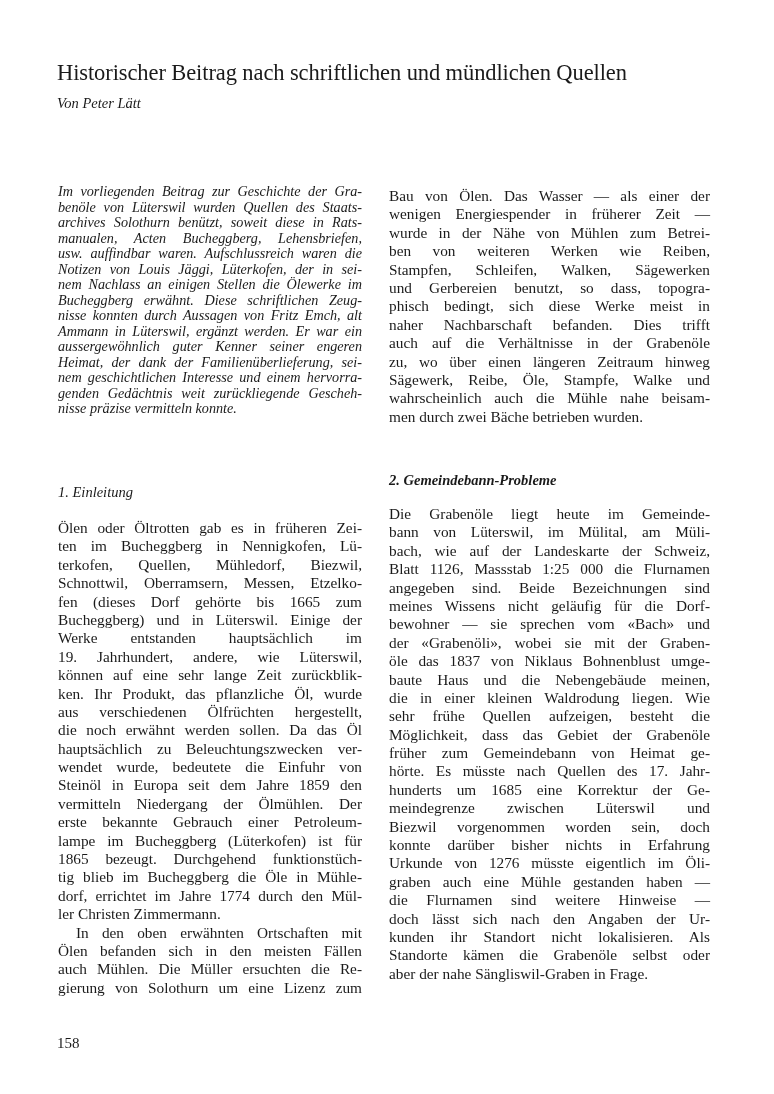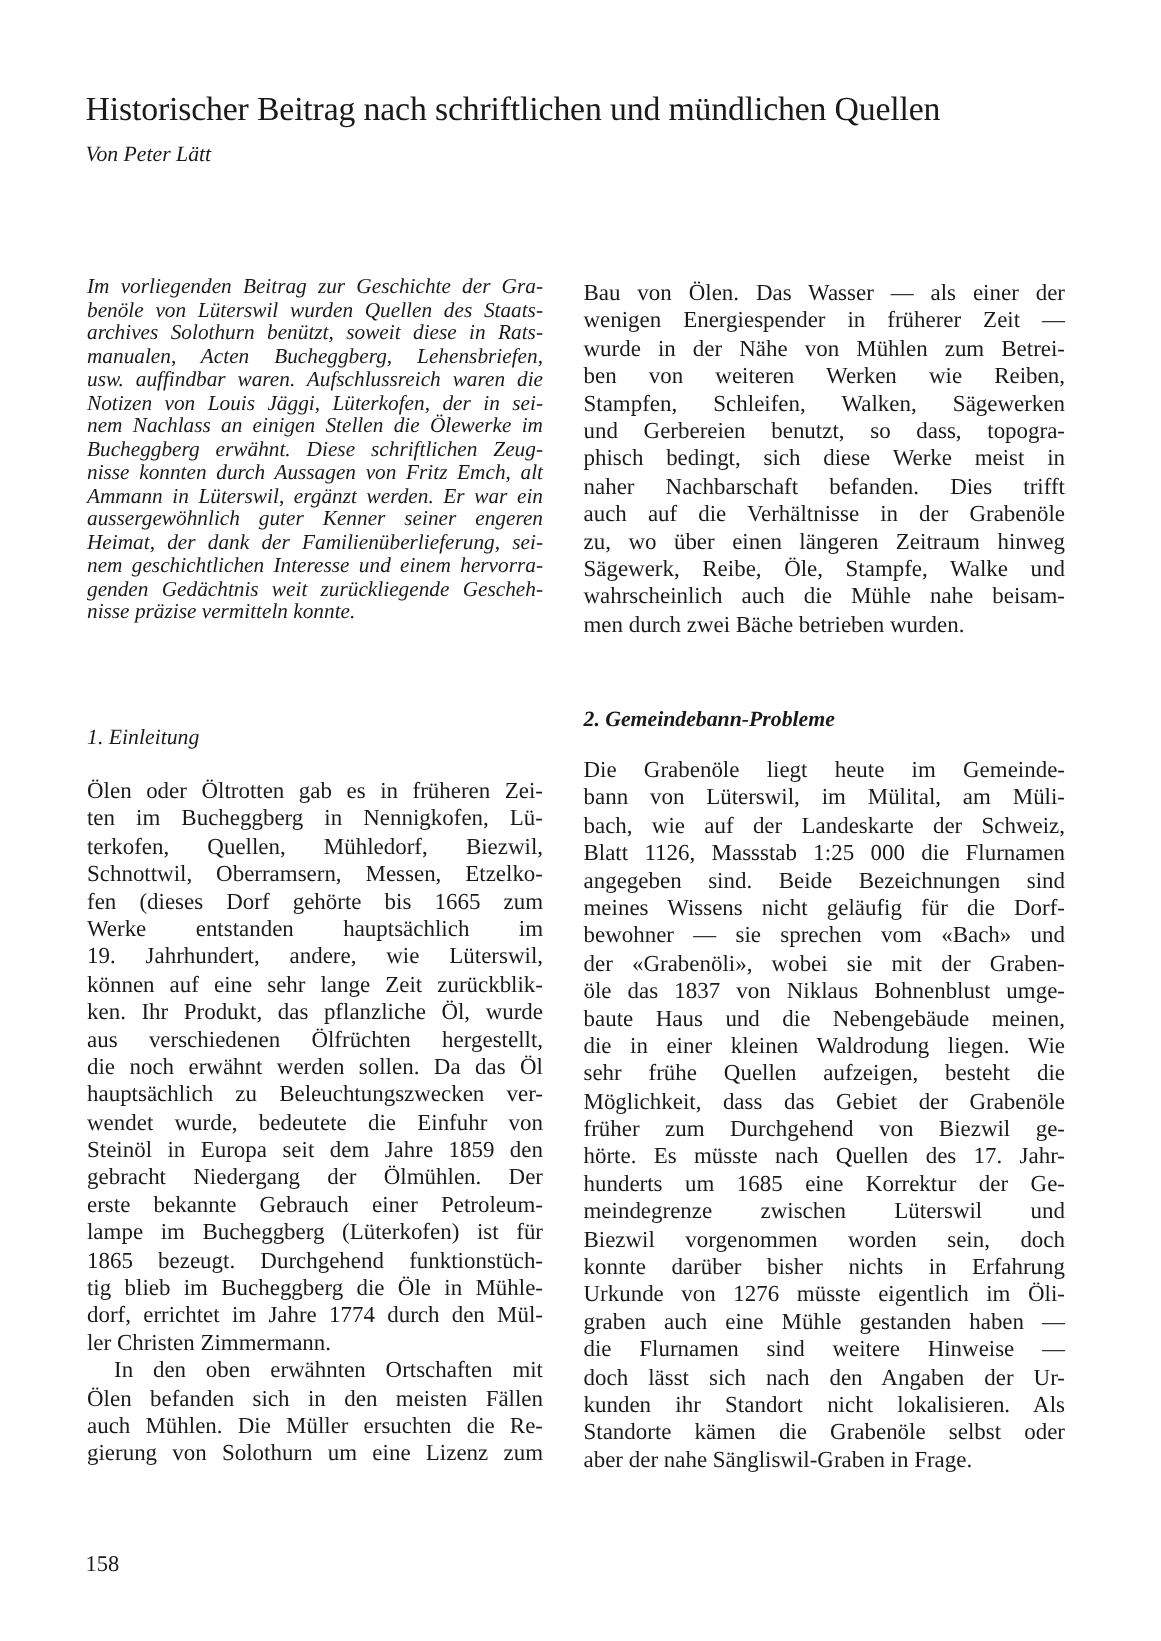"Bucheggberg) und in Lüterswil. Einige" span.line { html: none -> <span>Bucheggberg) und in Lüterswil. Einige der</span> }
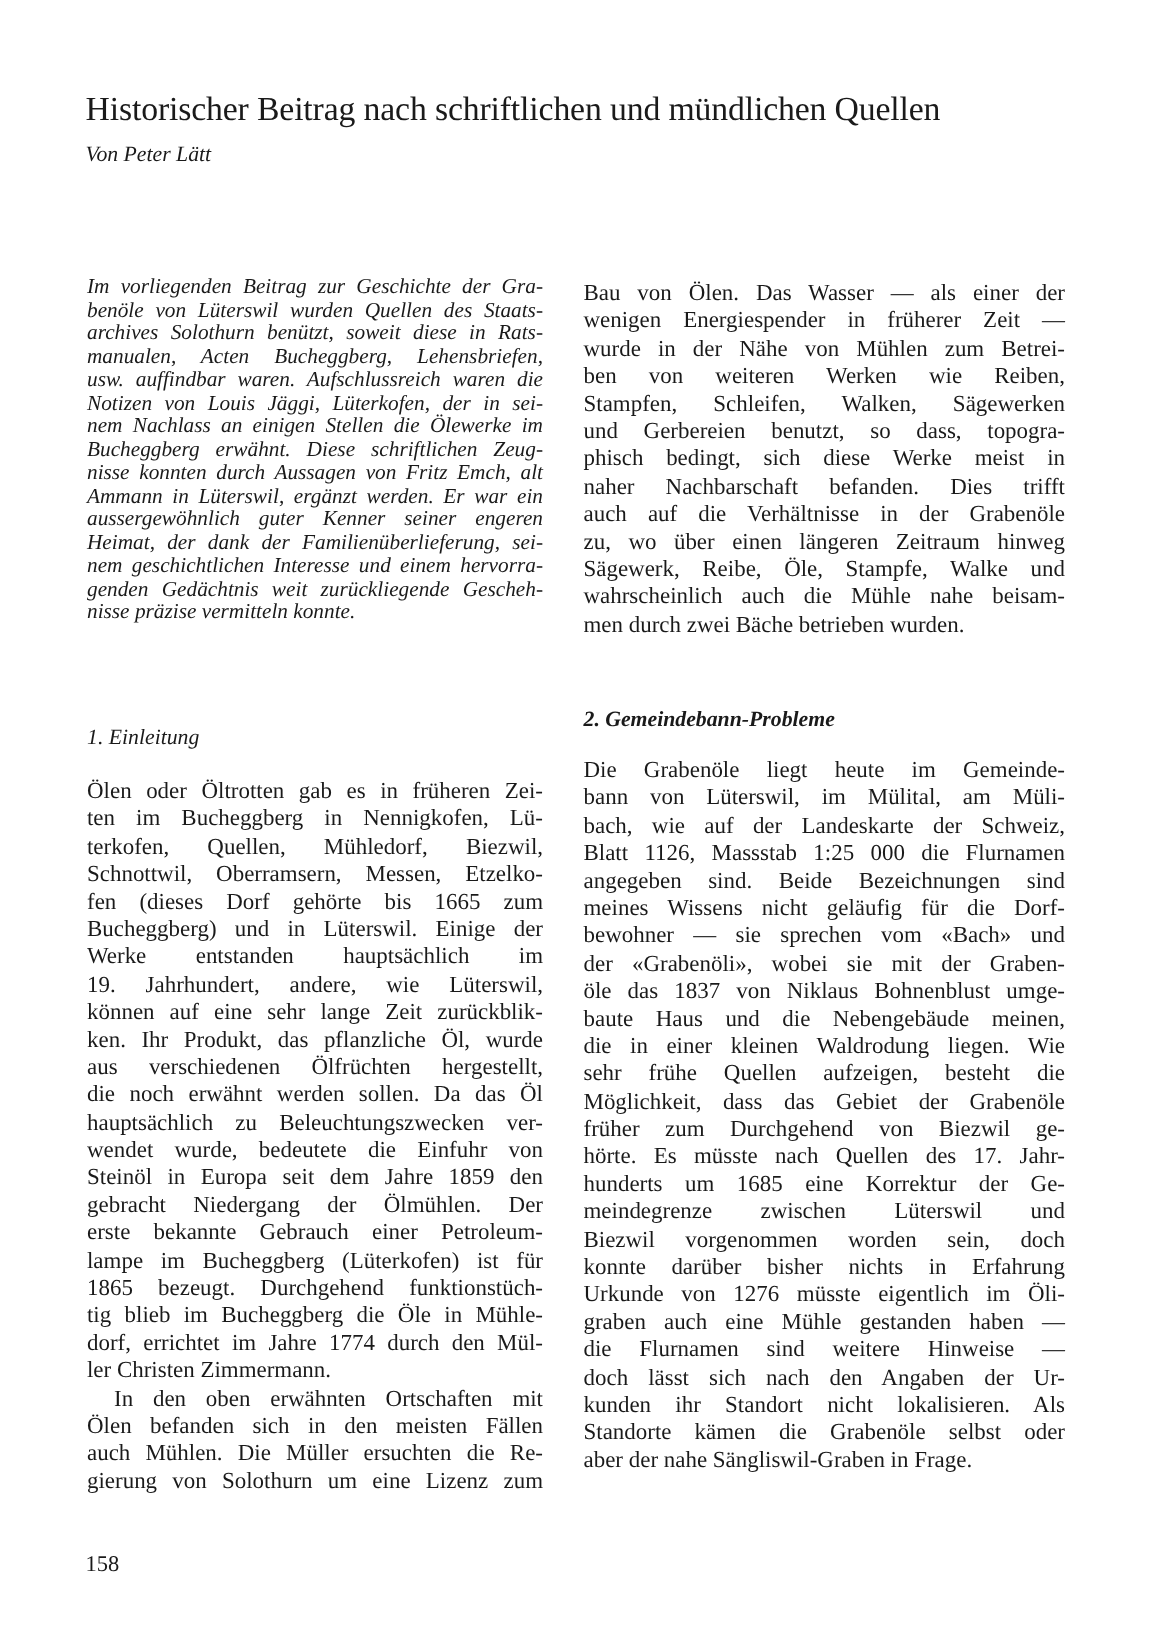"früher zum Durchgehend von Biezwil" span.line { text: Durchgehend von Biezwil -> Gemeindebann von Heimat }
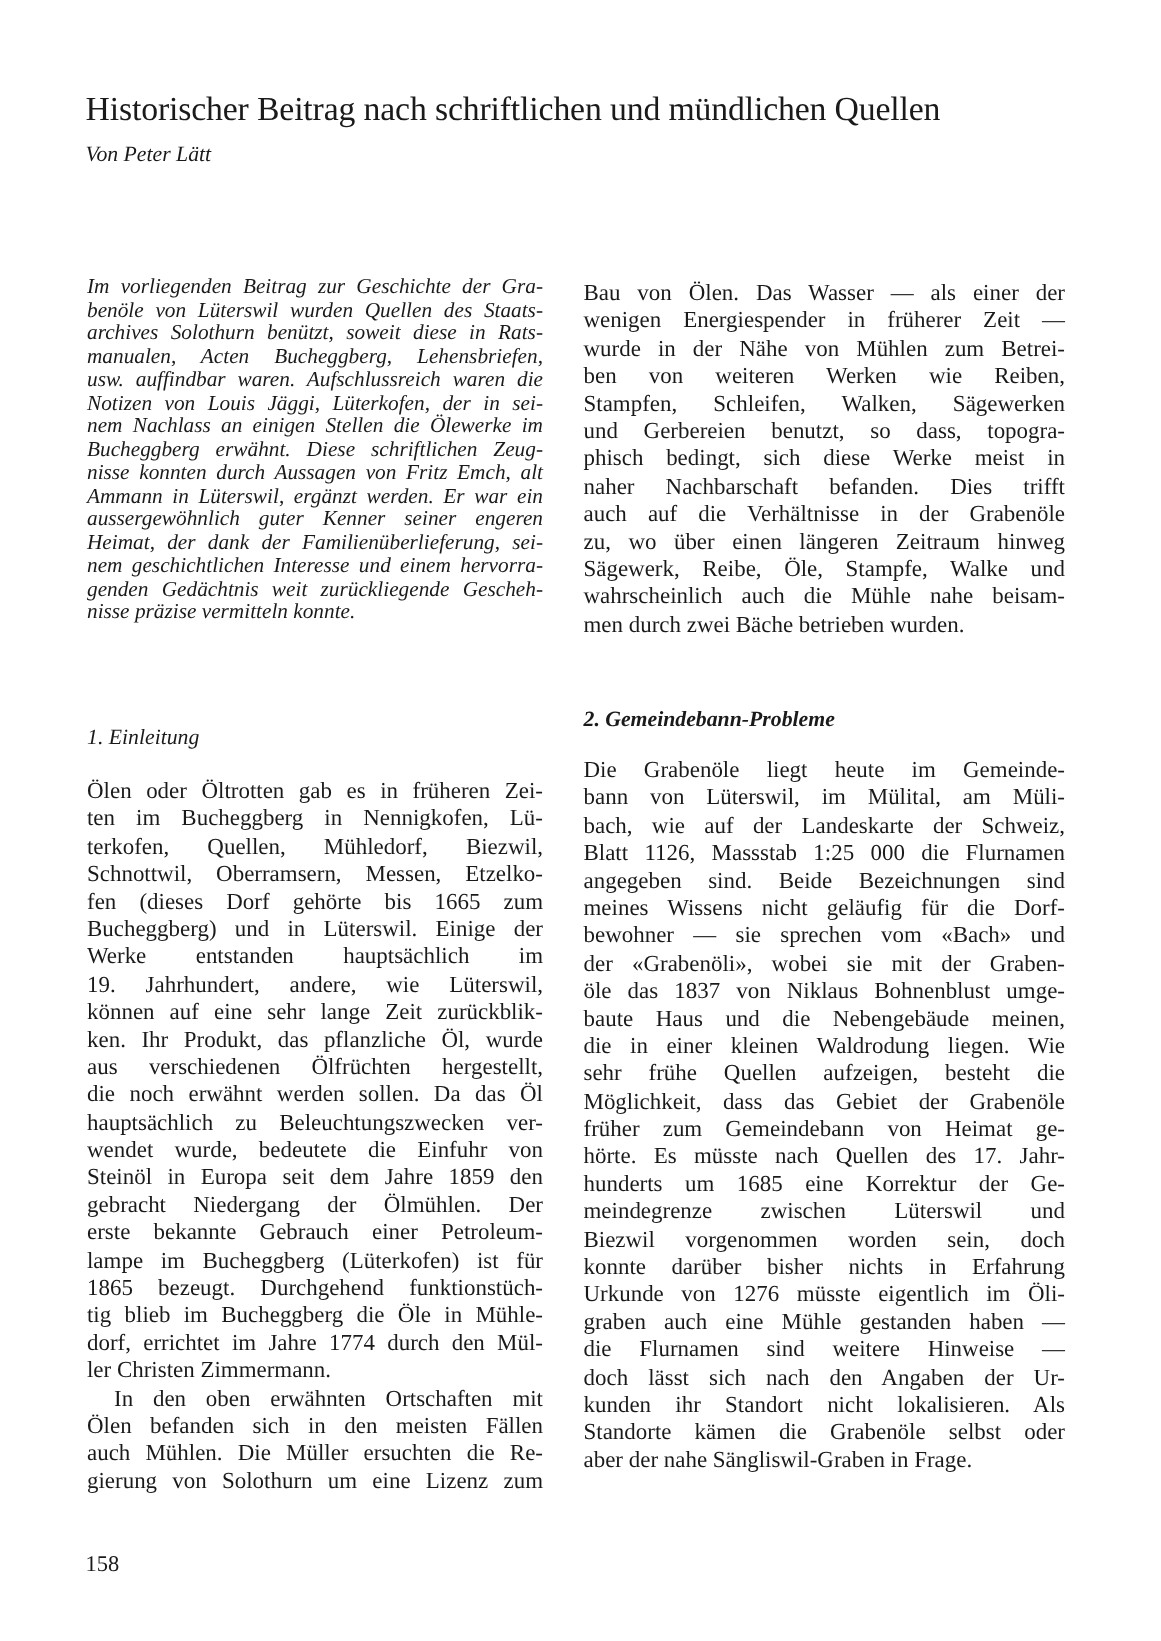"gebracht Niedergang der Ölmühlen. Der" span.line { text: gebracht -> vermitteln }
